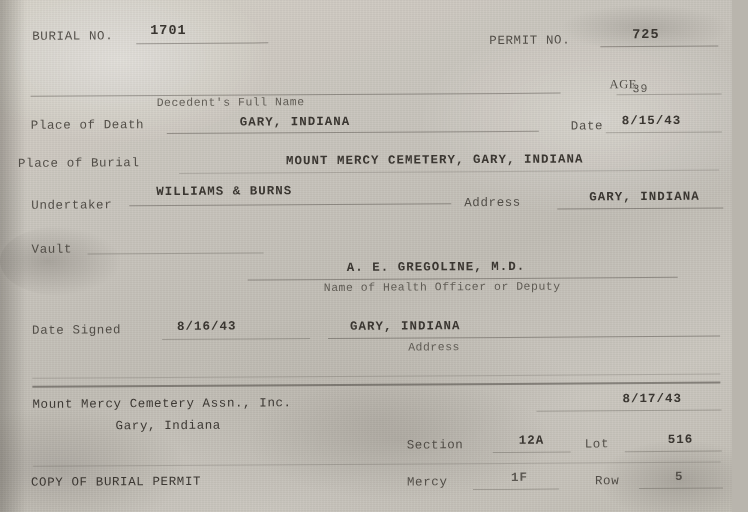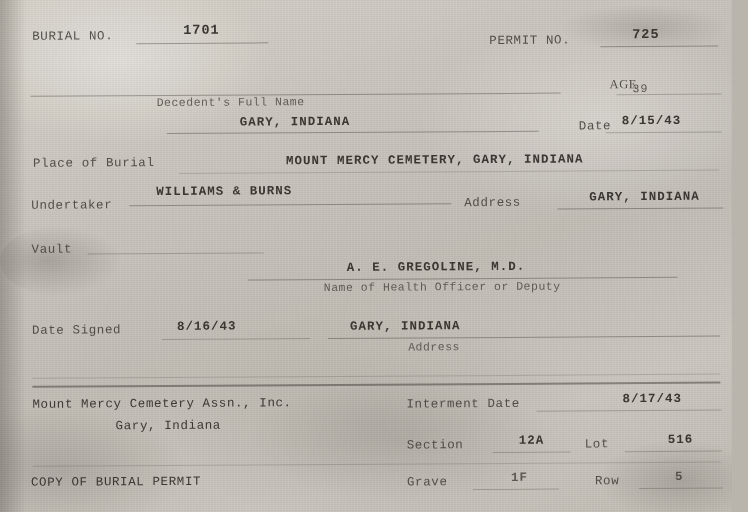"1701" div.fld { margin-left: 33px -> none }
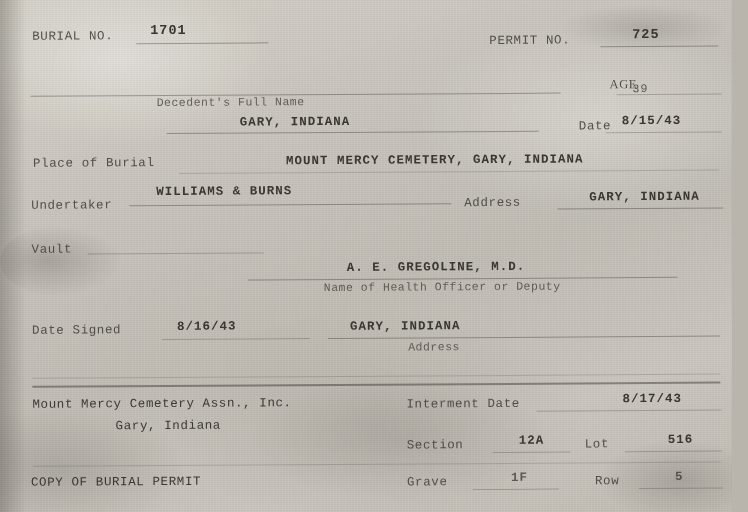"Place of Death" div.fld { html: none -> <div>Place of Death</div> }
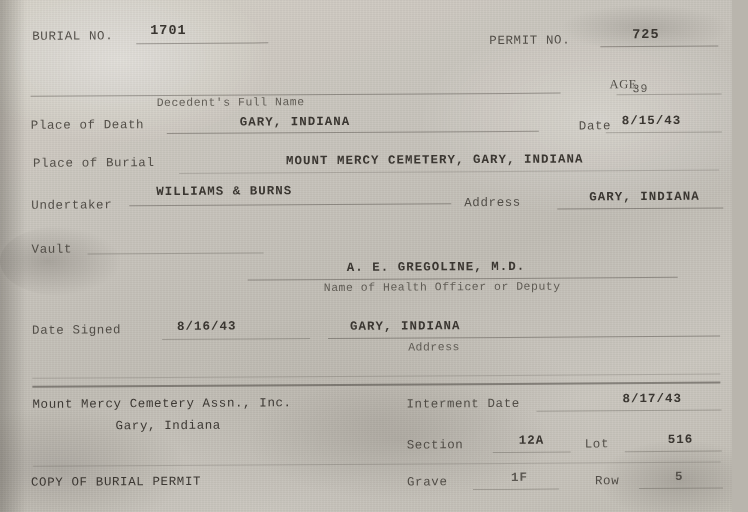"Date" div.fld { margin-left: 8px -> none }
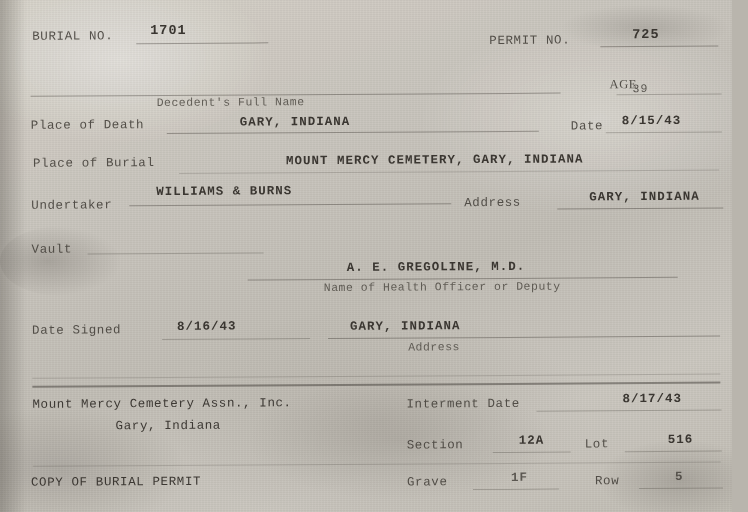"Place of Burial" div.fld { left: 32px -> 17px }
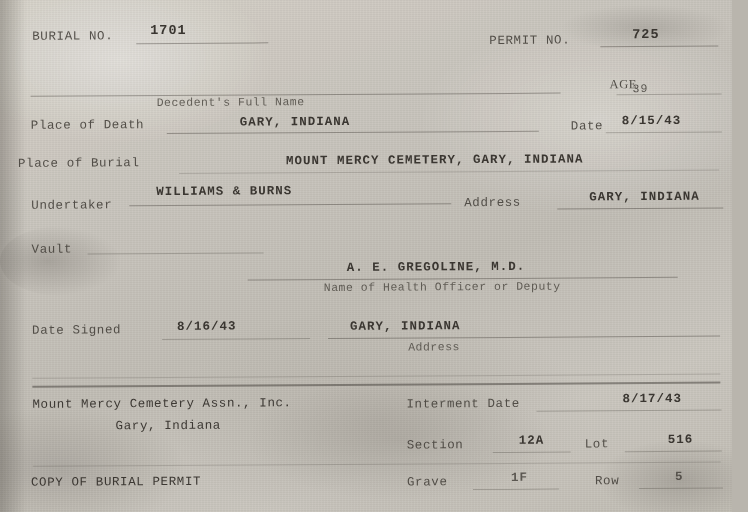"Interment Date" div.fld { html: <div>Interment Date</div> -> none }
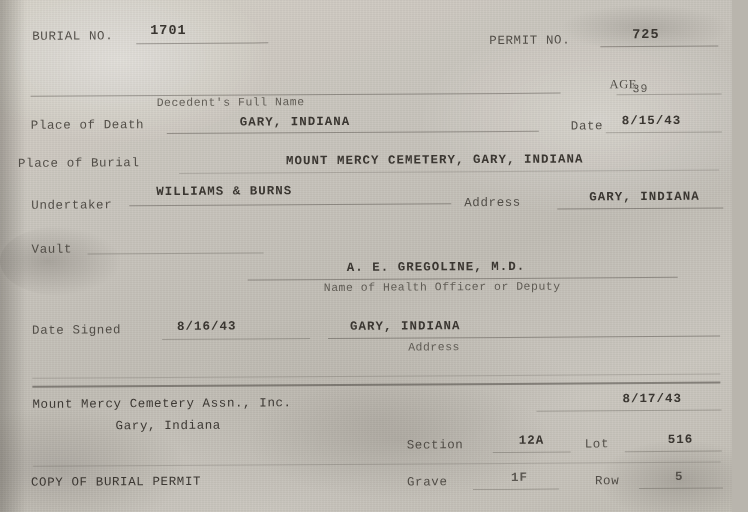"Grave" div.fld { text: Grave -> Mercy }
